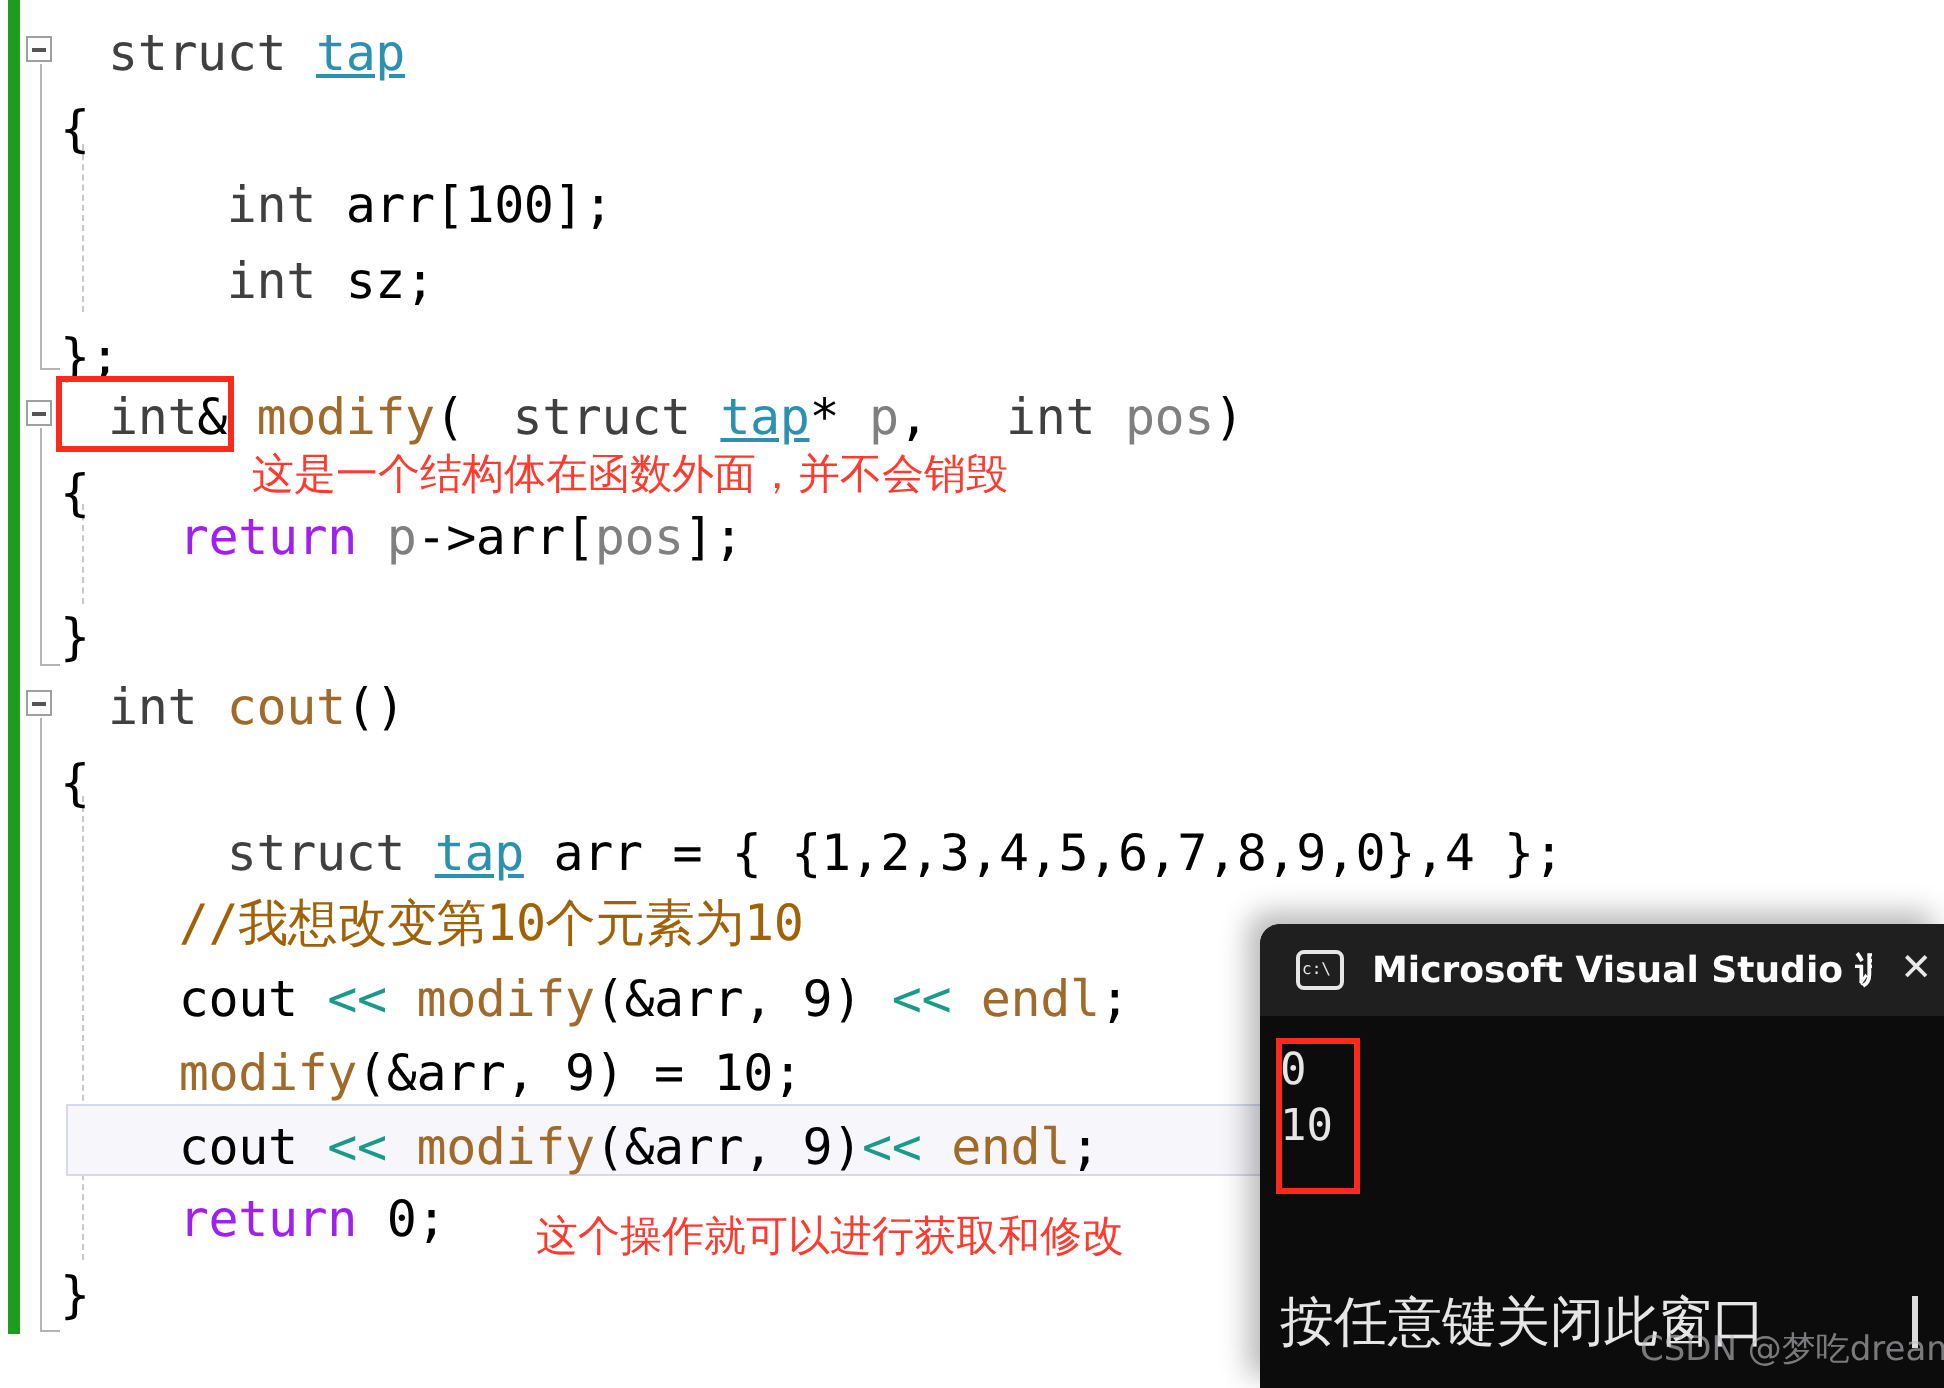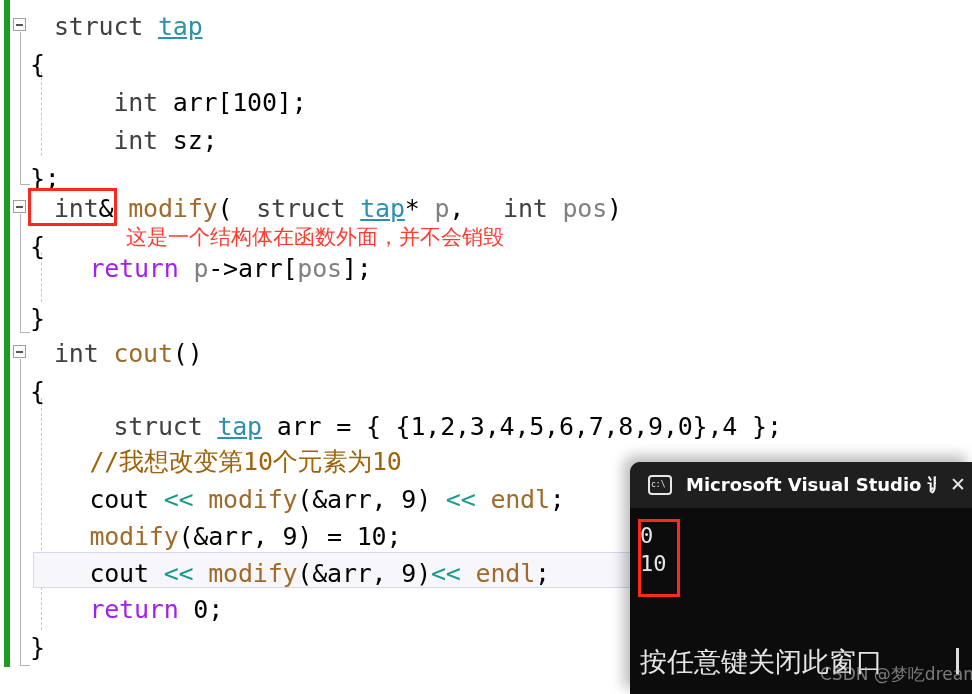"这个操作就可以进行获取和修改" div.red-note { html: none -> <div>这个操作就可以进行获取和修改</div> }
